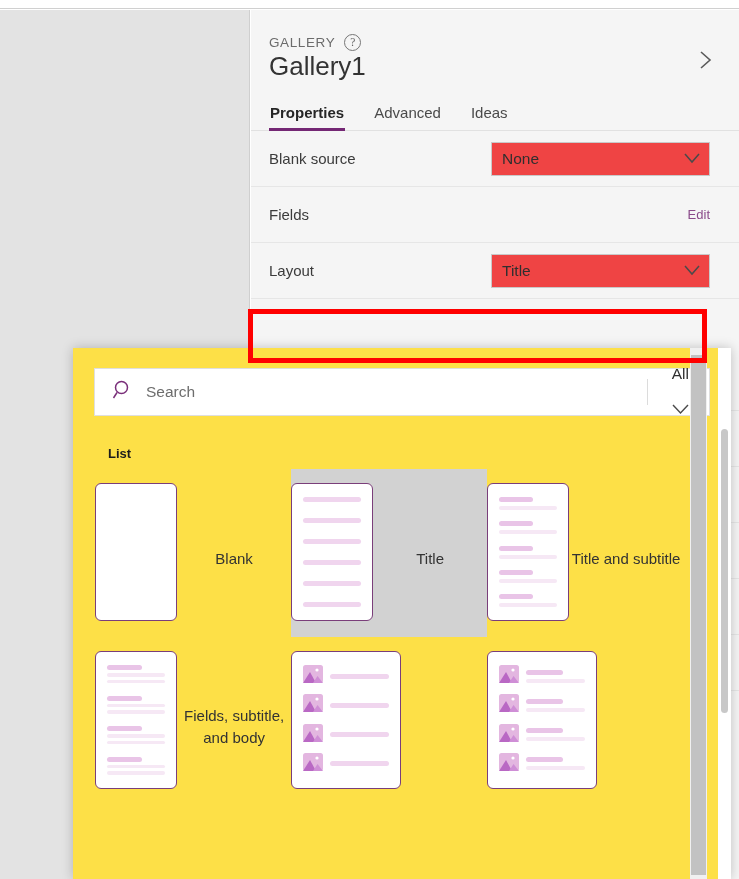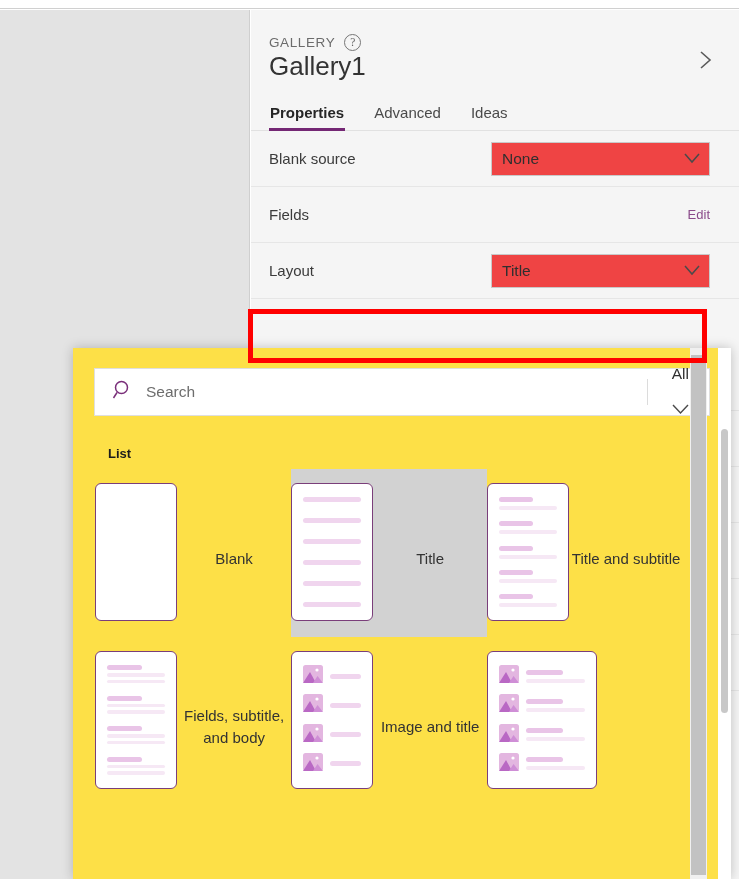"Image and title" div.card-label { html: <div>Image and title</div> -> none }
